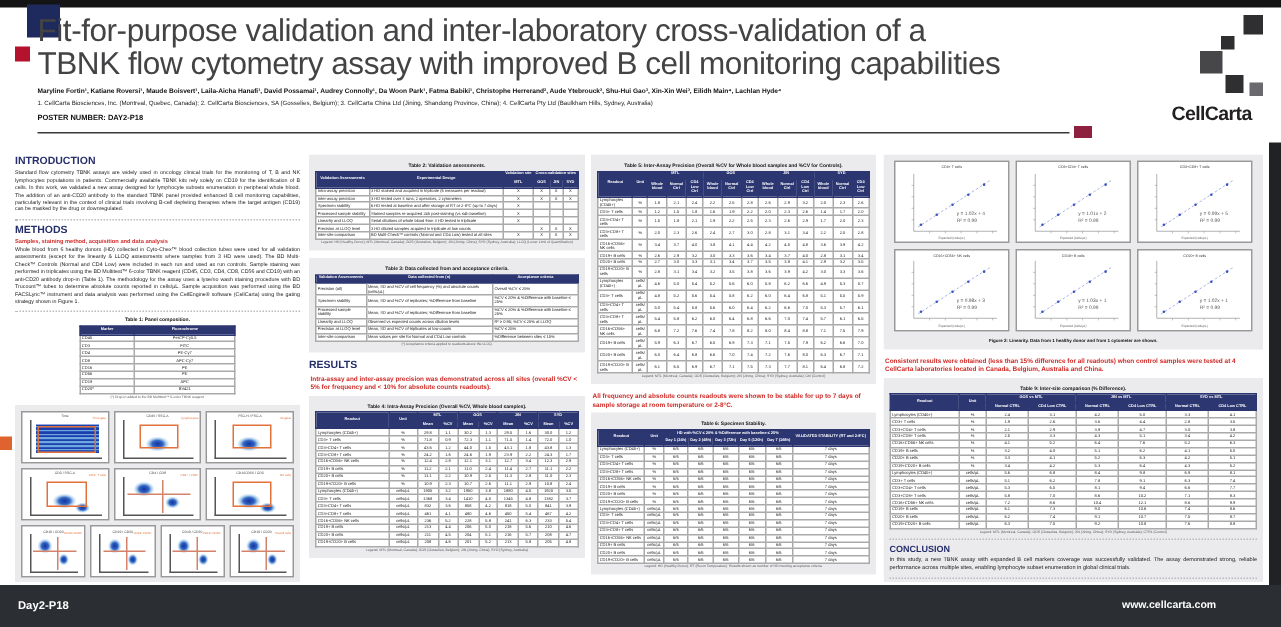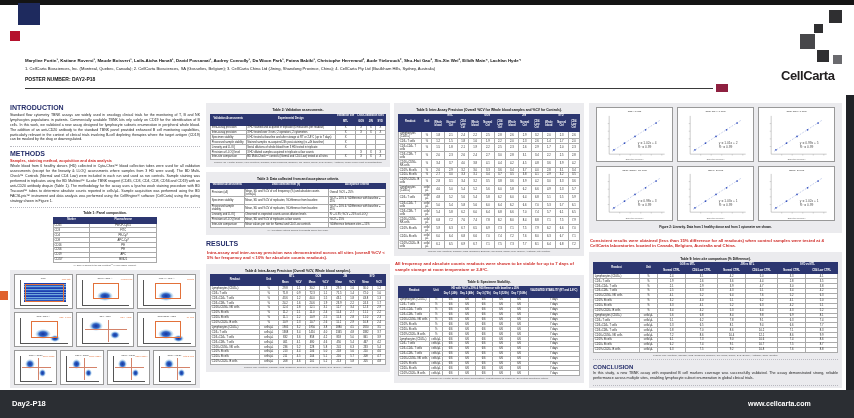"Fit-for-purpose validation and" div.abs { html: none -> <div>Fit-for-purpose validation and inter-laboratory cross-validation of a TBNK flow cytometry assay with improved B cell monitoring capabilities</div> }
